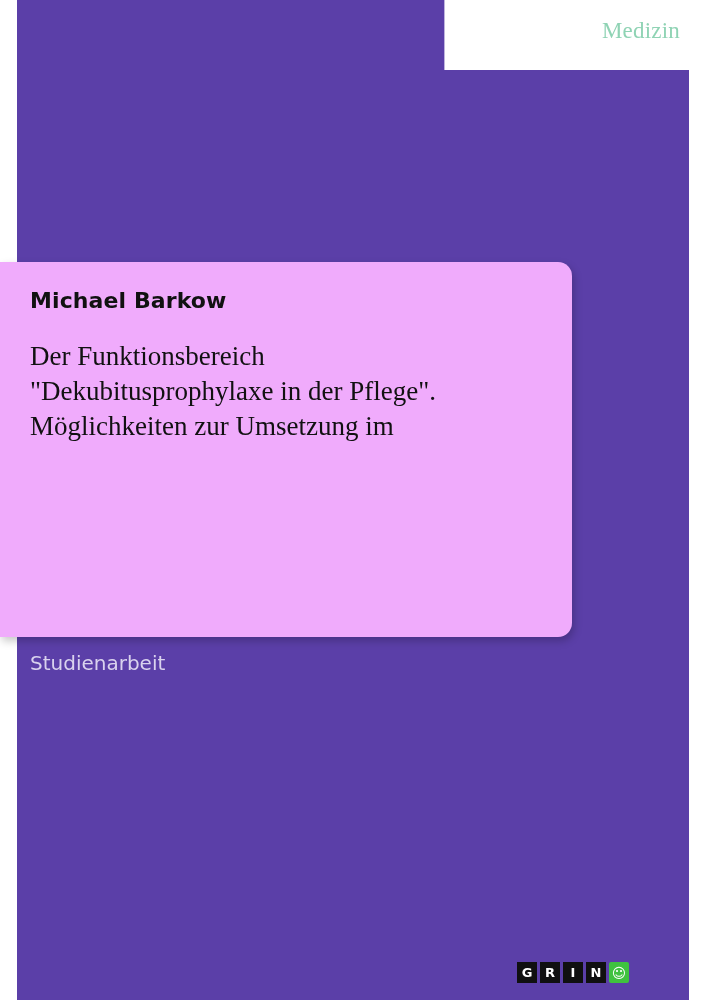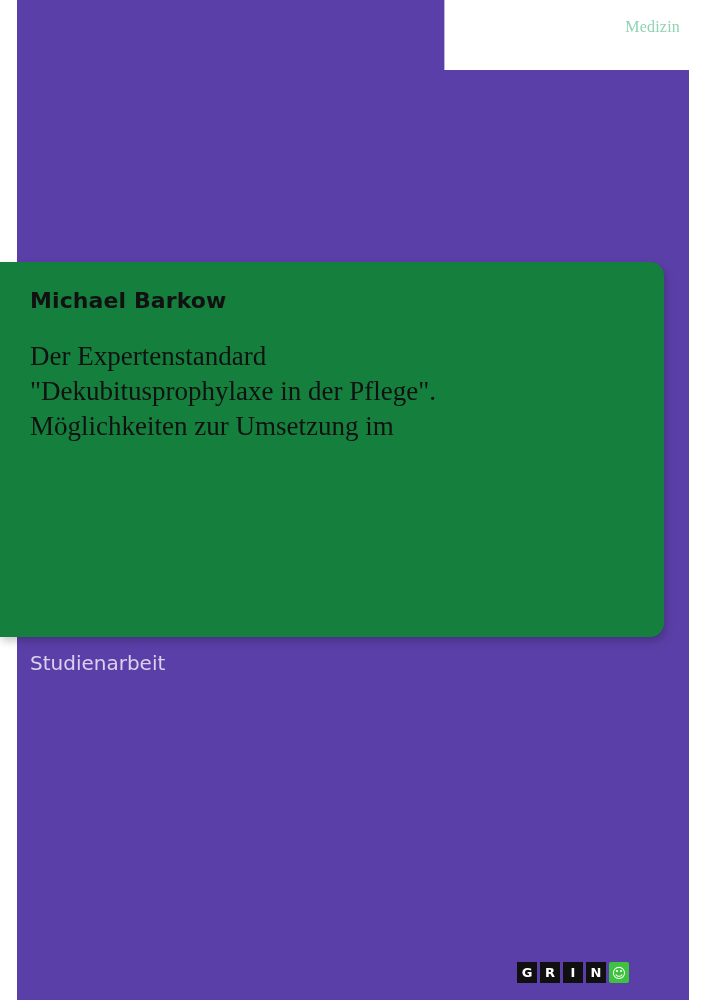"Medizin" .category { font-size: 16px -> 23px }
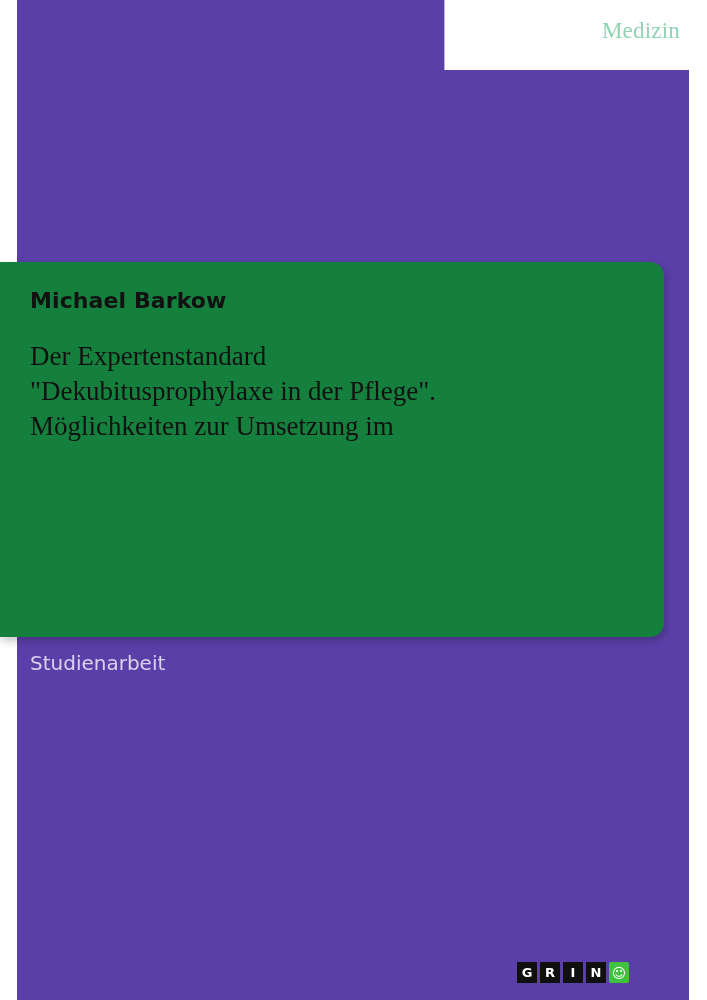"Michael Barkow" .title-card { background: #15803d -> #f0abfc; width: 664px -> 572px }
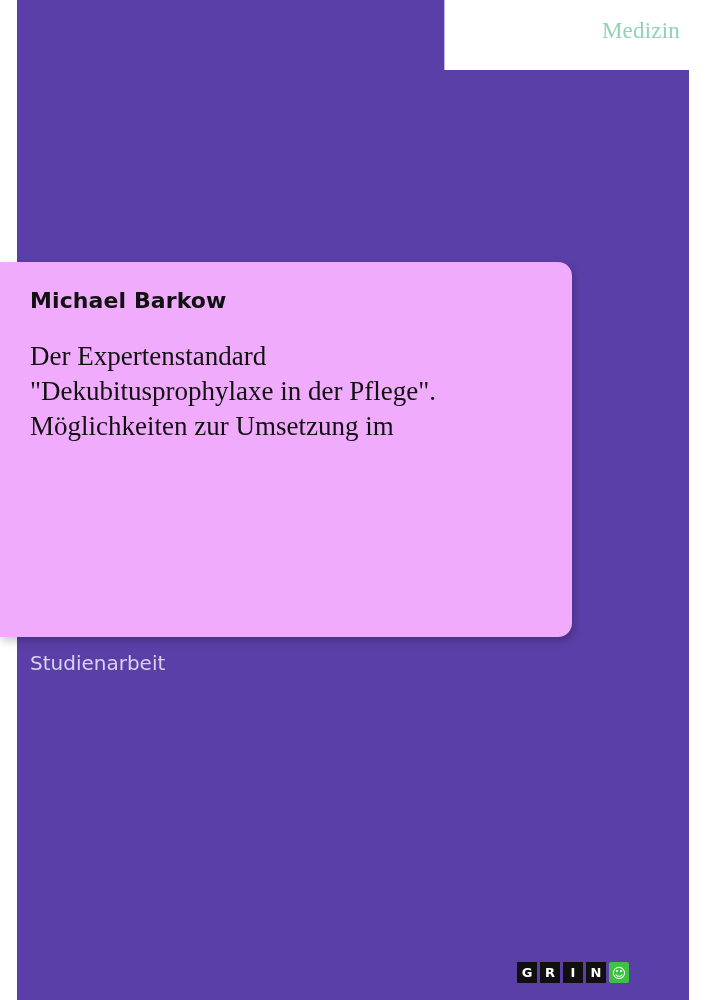"Der Expertenstandard" span.line { text: Expertenstandard -> Funktionsbereich }
